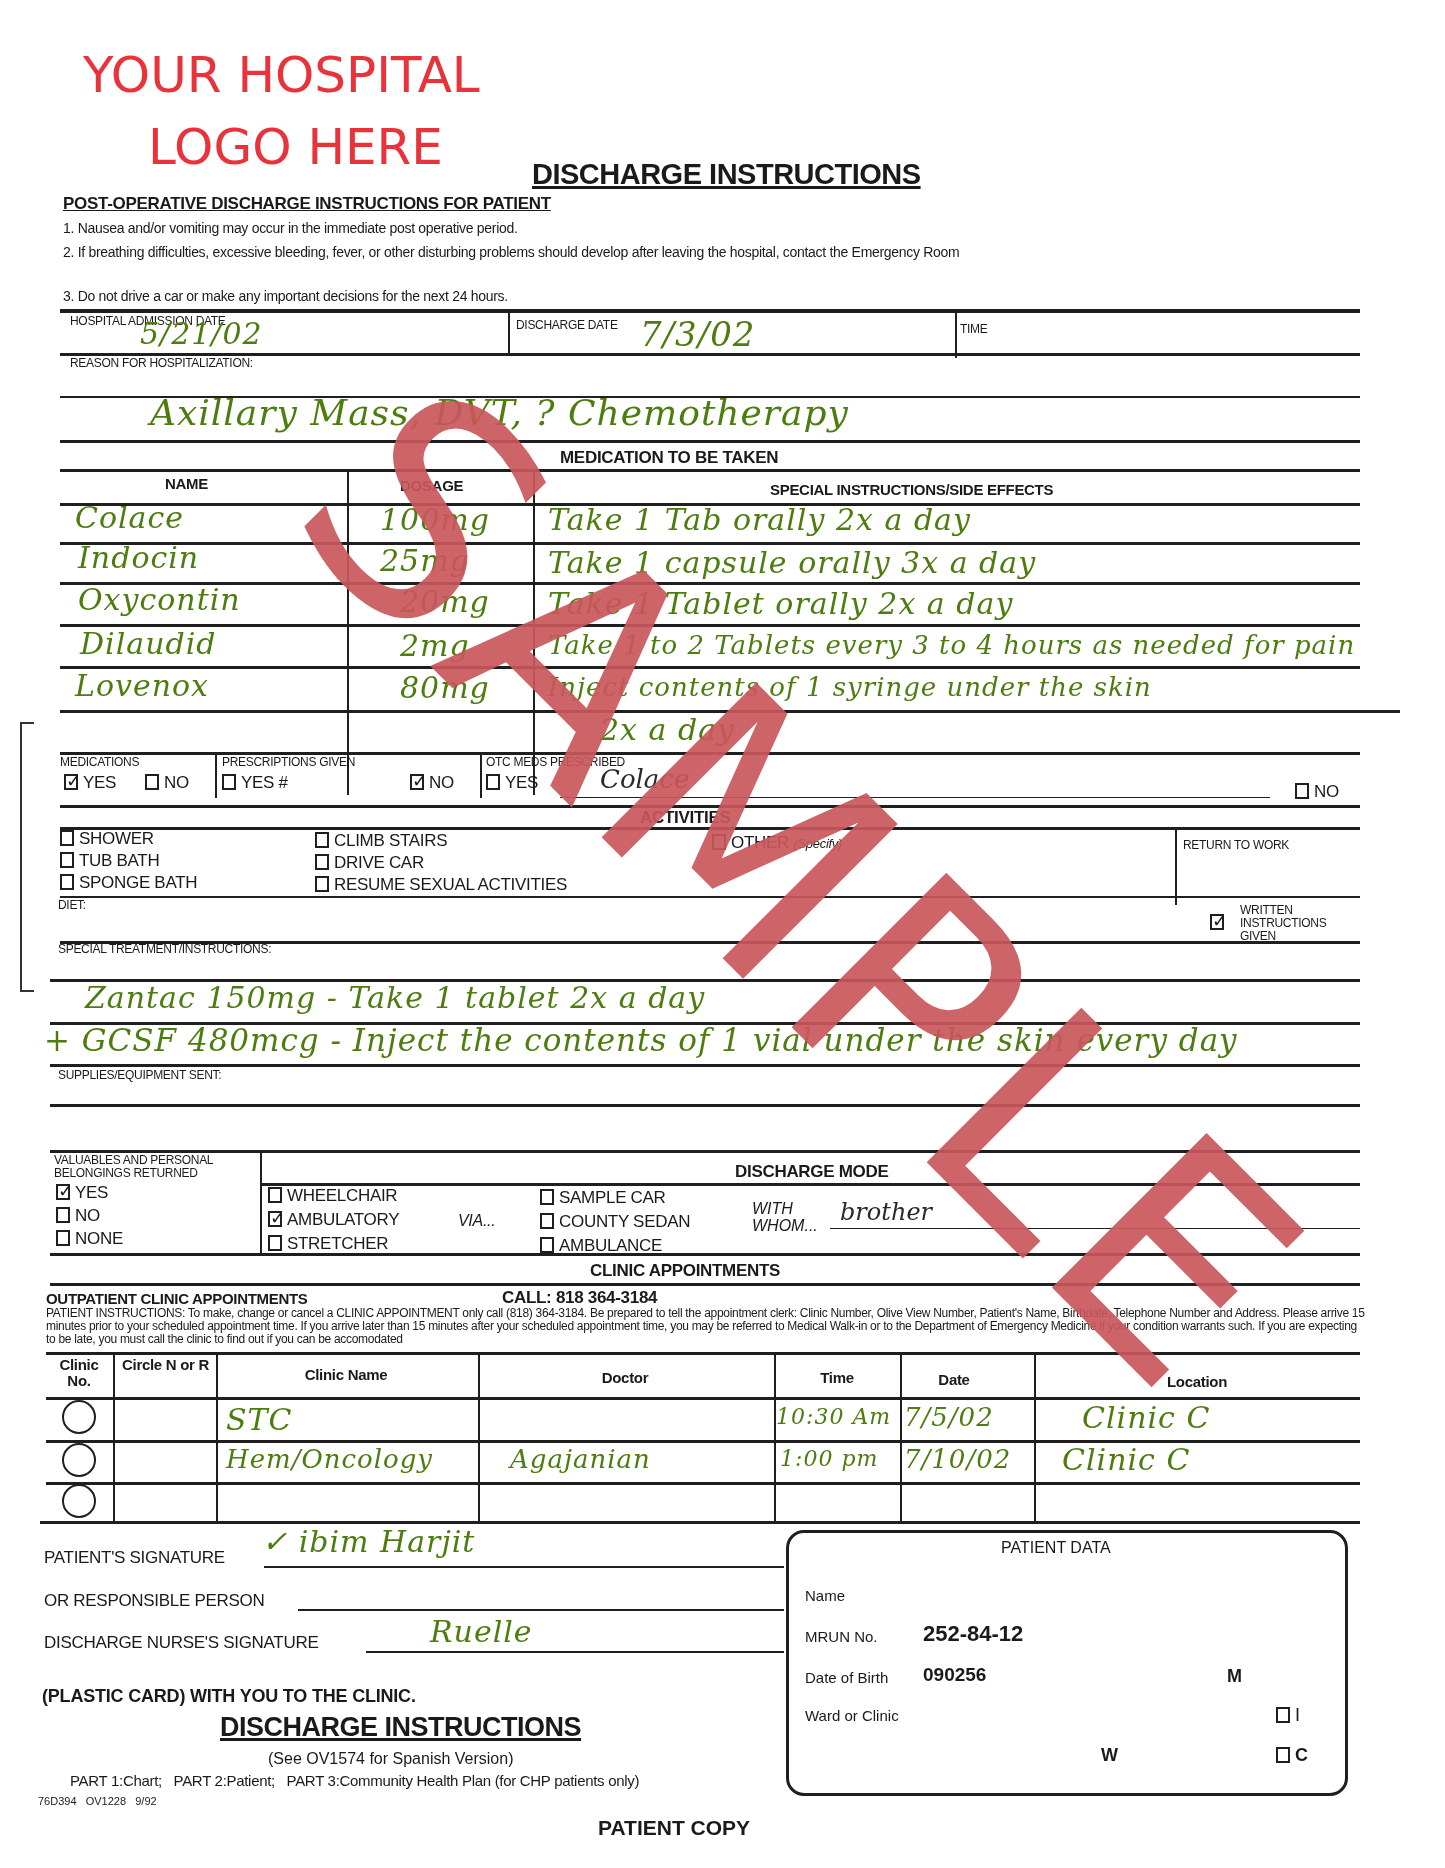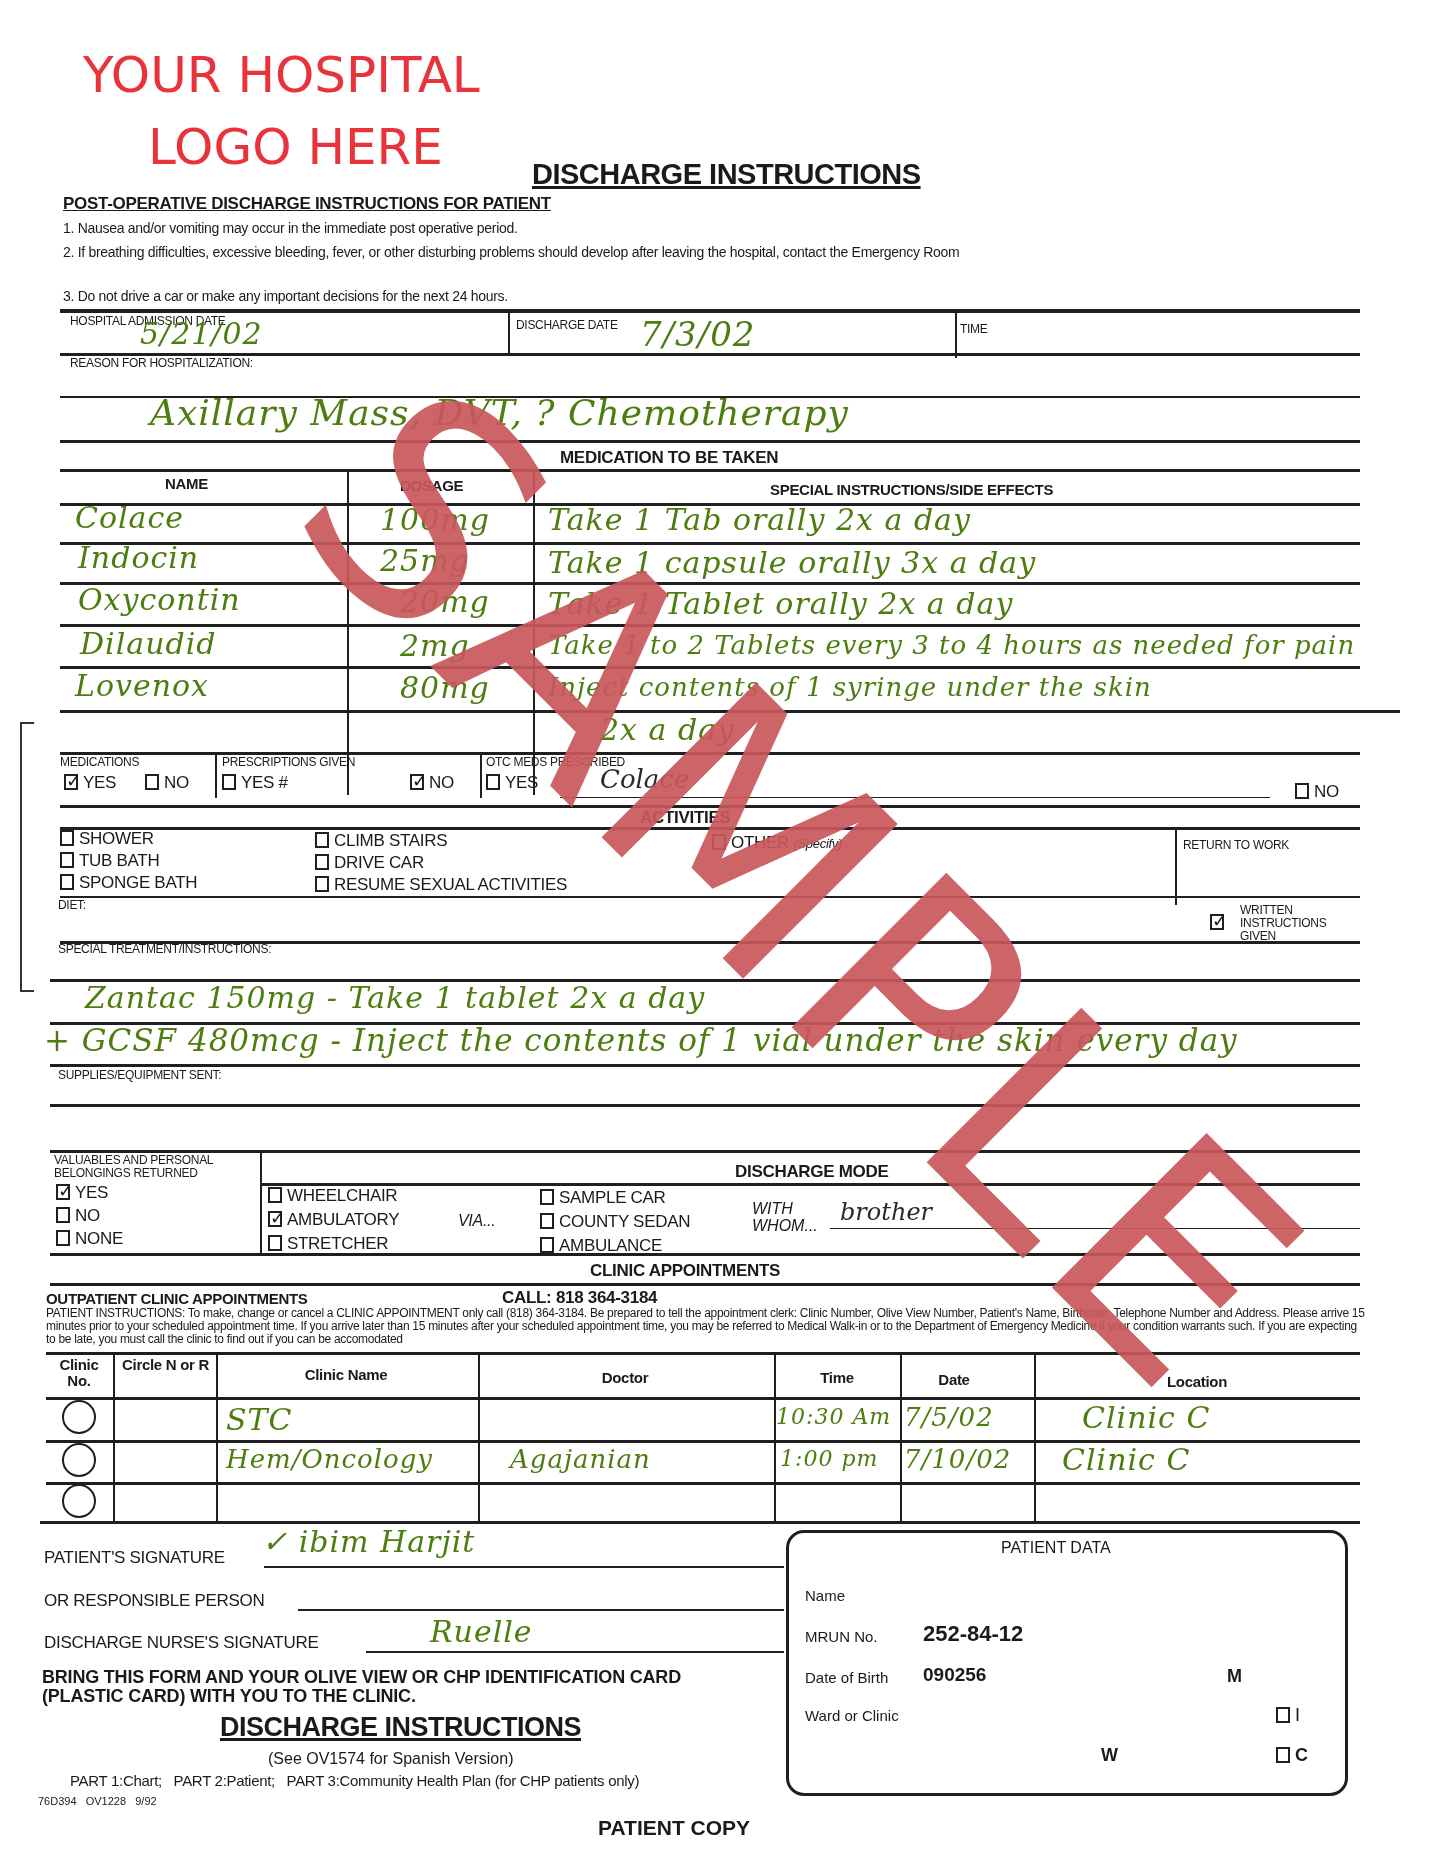"BRING THIS FORM AND YOUR" span { html: <span>BRING THIS FORM AND YOUR OLIVE VIEW OR CHP IDENTIFICATION CARD</span> -> none }
